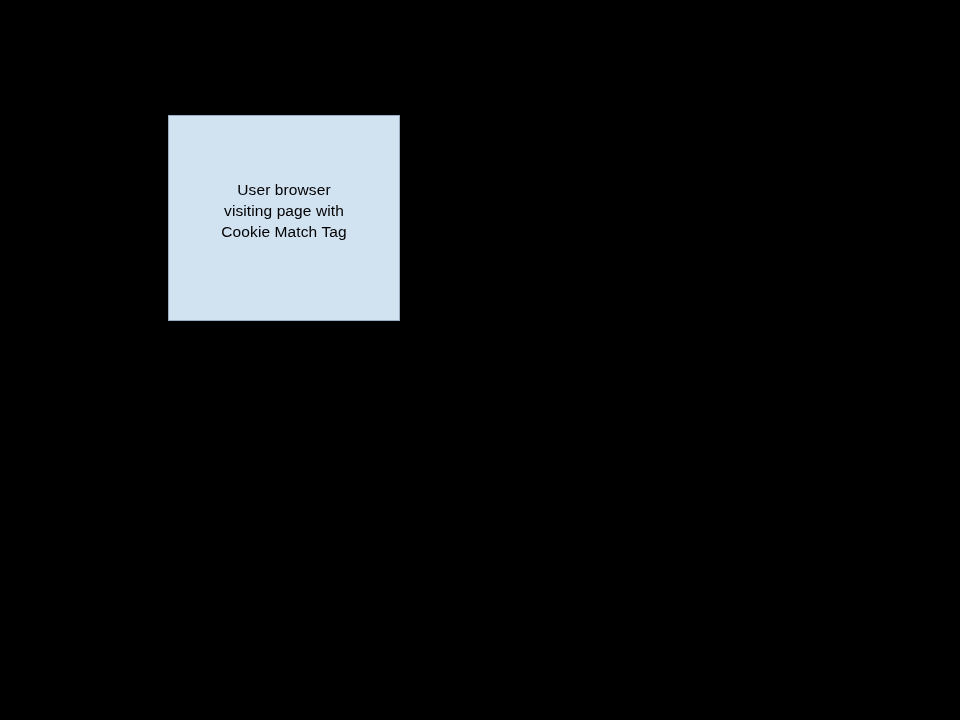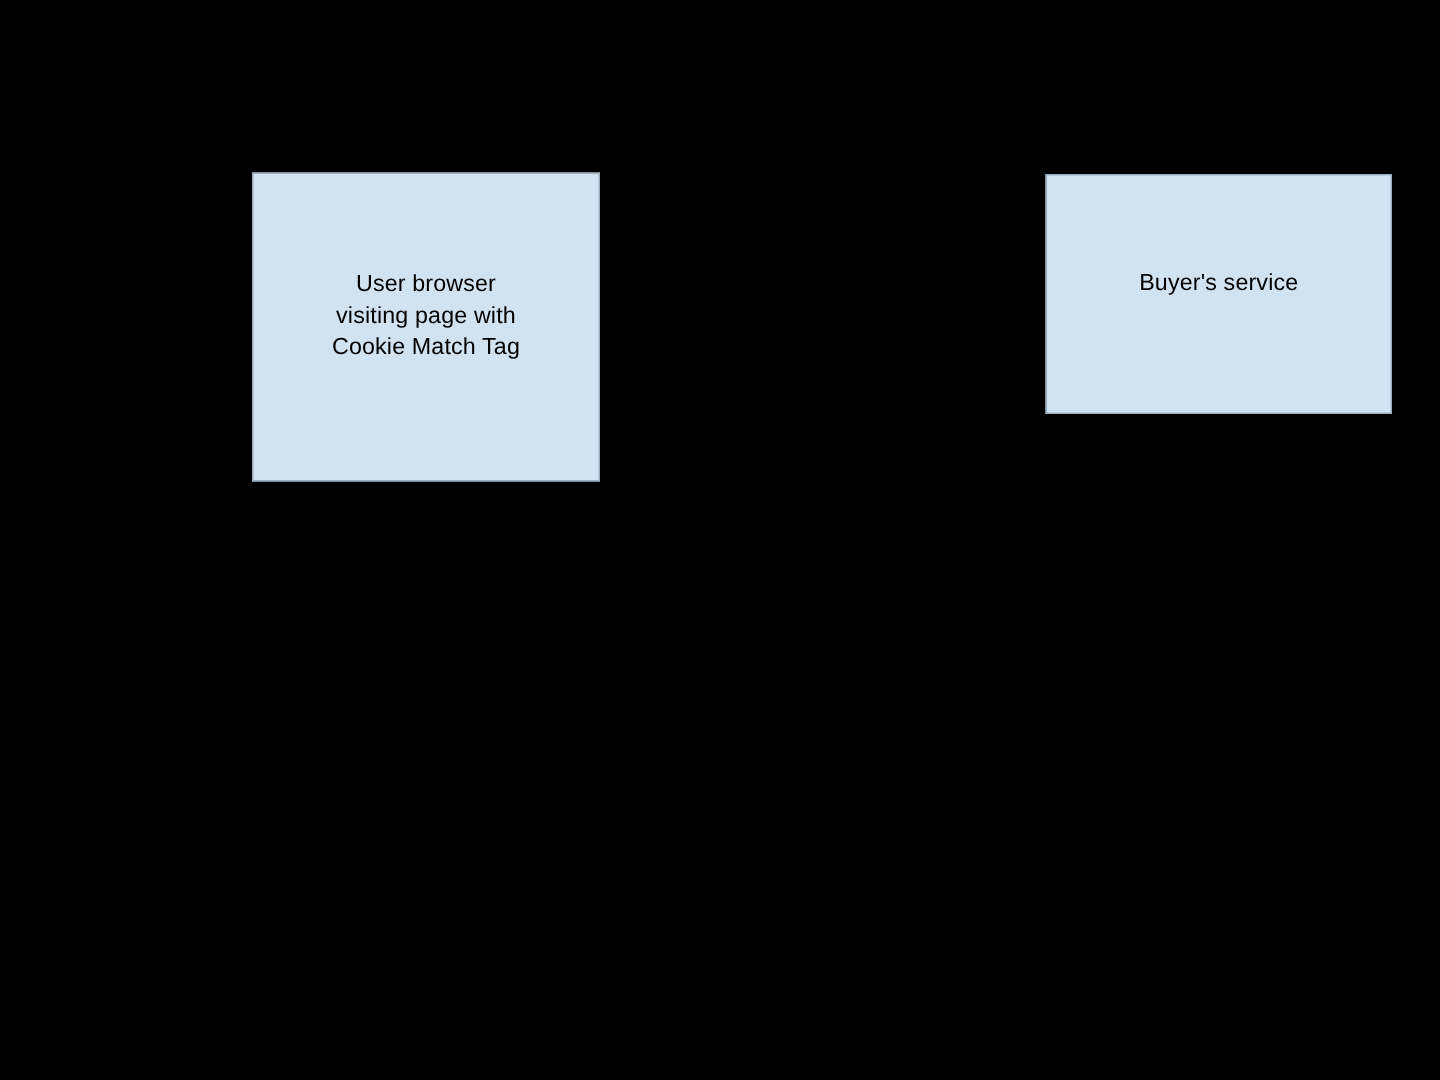"Buyer's service" div.node { html: <div> <div>Buyer's service</div> </div> -> none }
